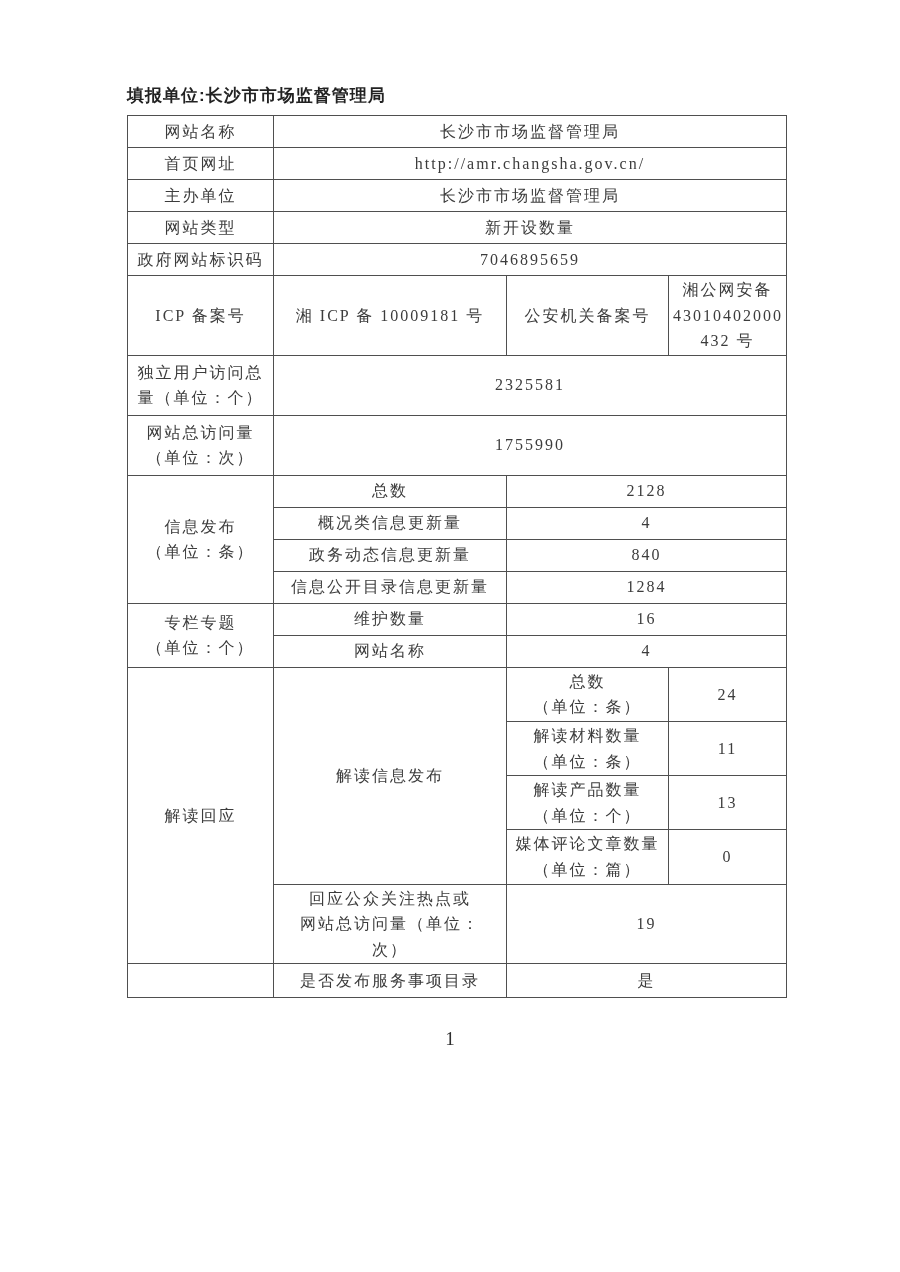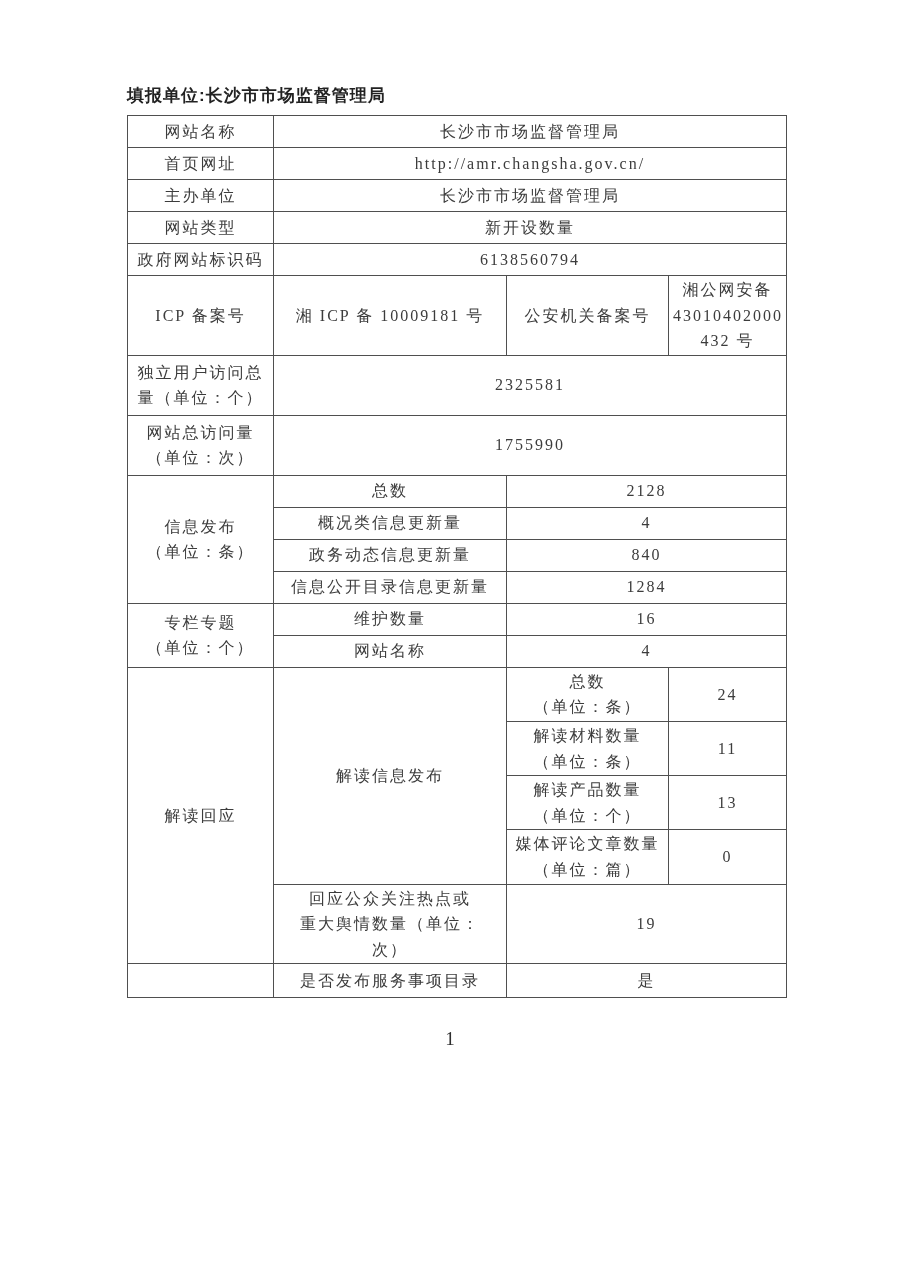"6138560794" td { text: 6138560794 -> 7046895659 }
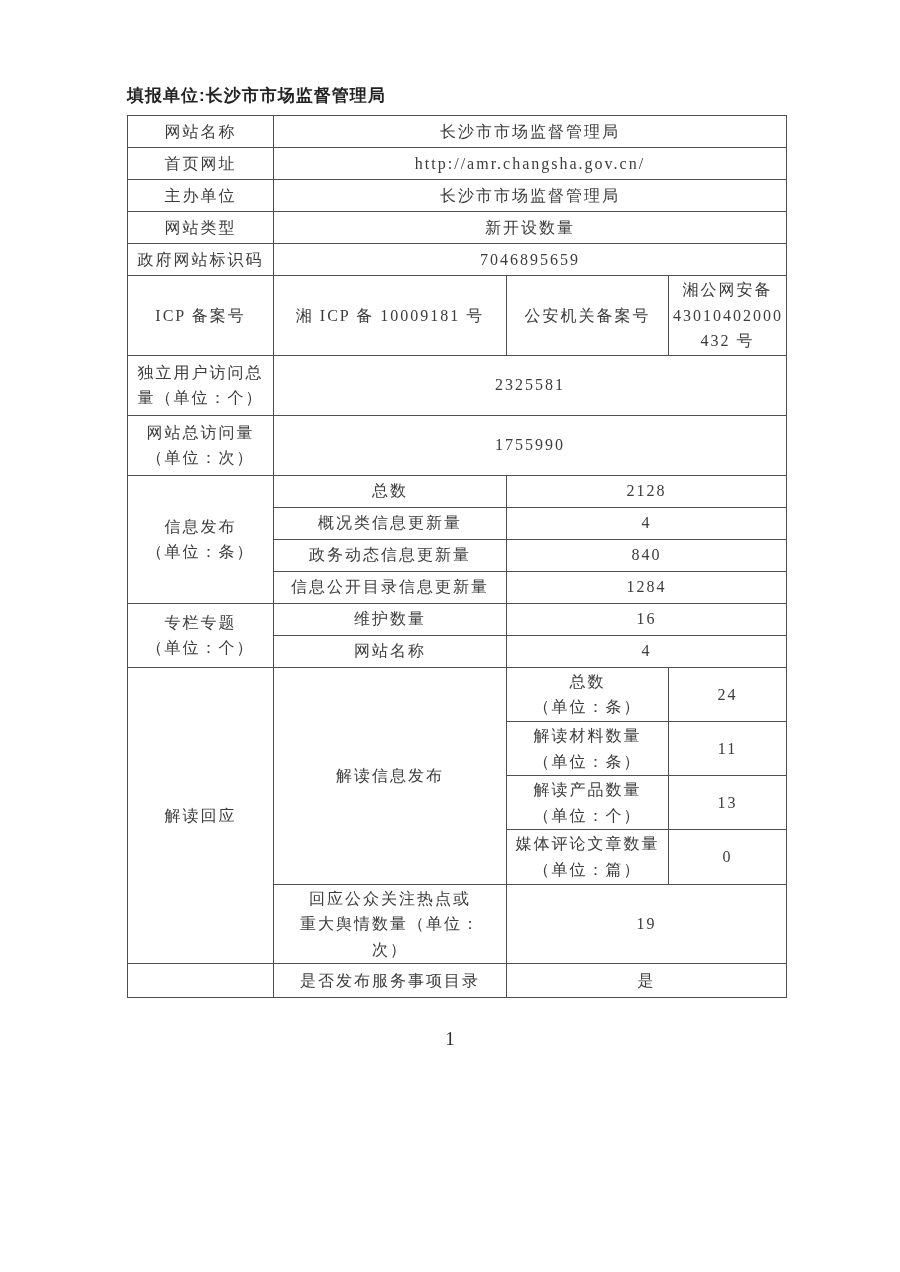"回应公众关注热点或" td { text: 重大舆情数 -> 网站总访问 }
